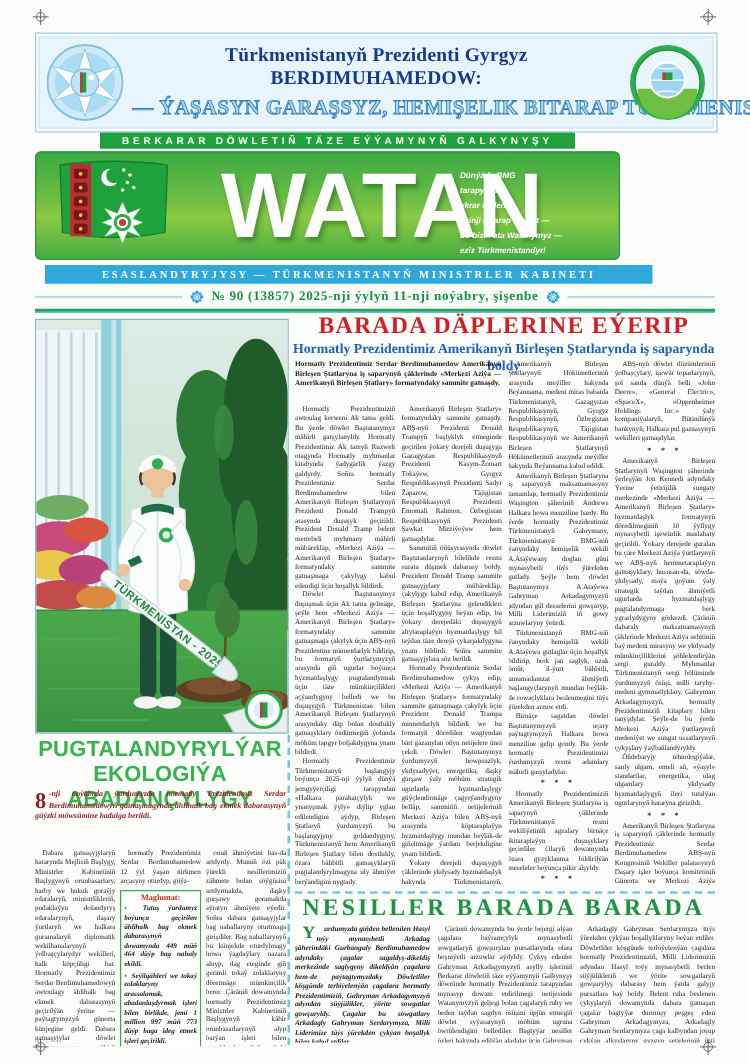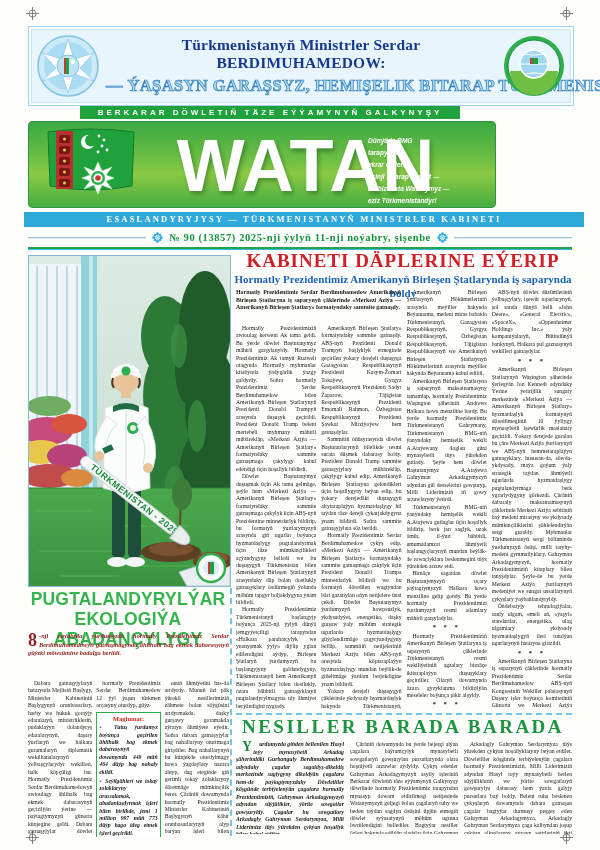"Türkmenistanyň Ministrler Serdar" div.banner-line1 { text: Ministrler Serdar -> Prezidenti Gyrgyz }
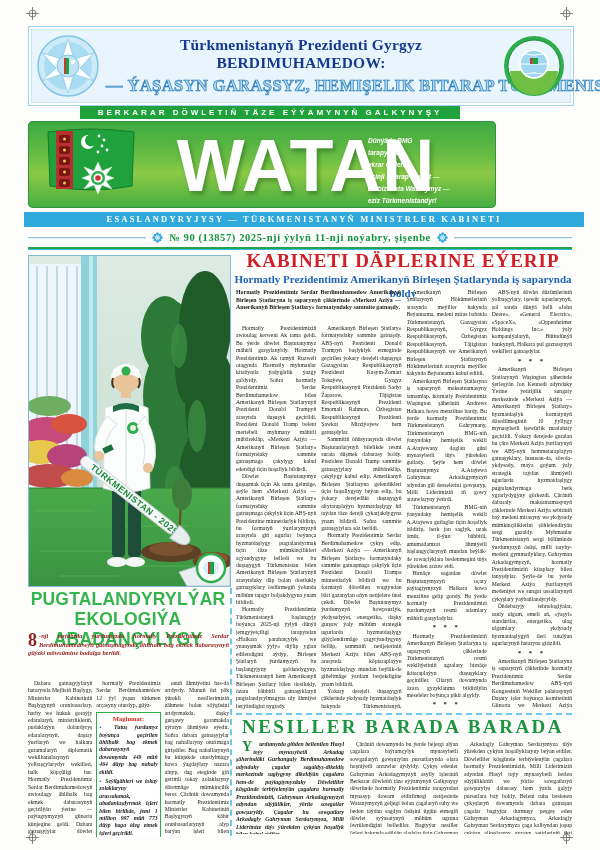"ESASLANDYRYJYSY — TÜRKMENISTANYŇ" .founder { left: 24px -> 36px; width: 560px -> 486px }
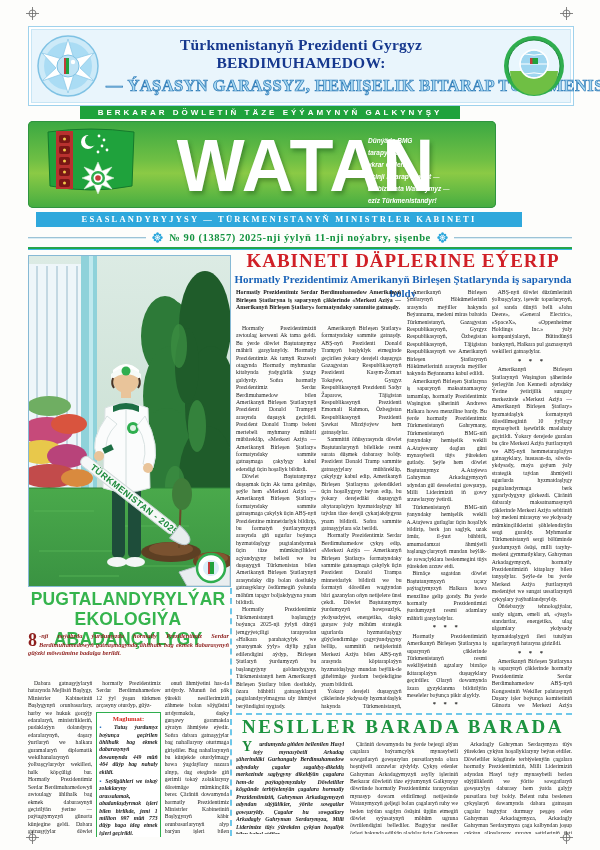"KABINETI DÄPLERINE EÝERIP" div.abs { text: KABINETI -> BARADA }
